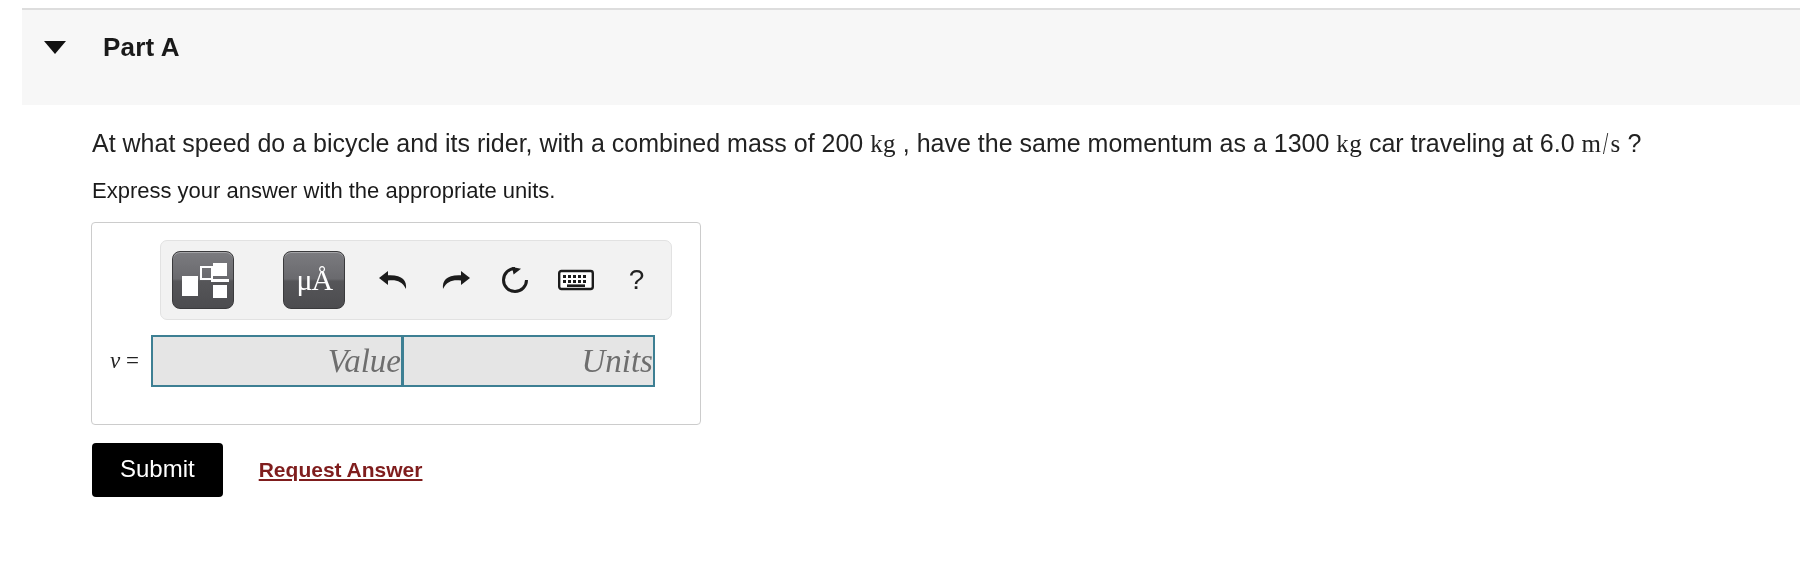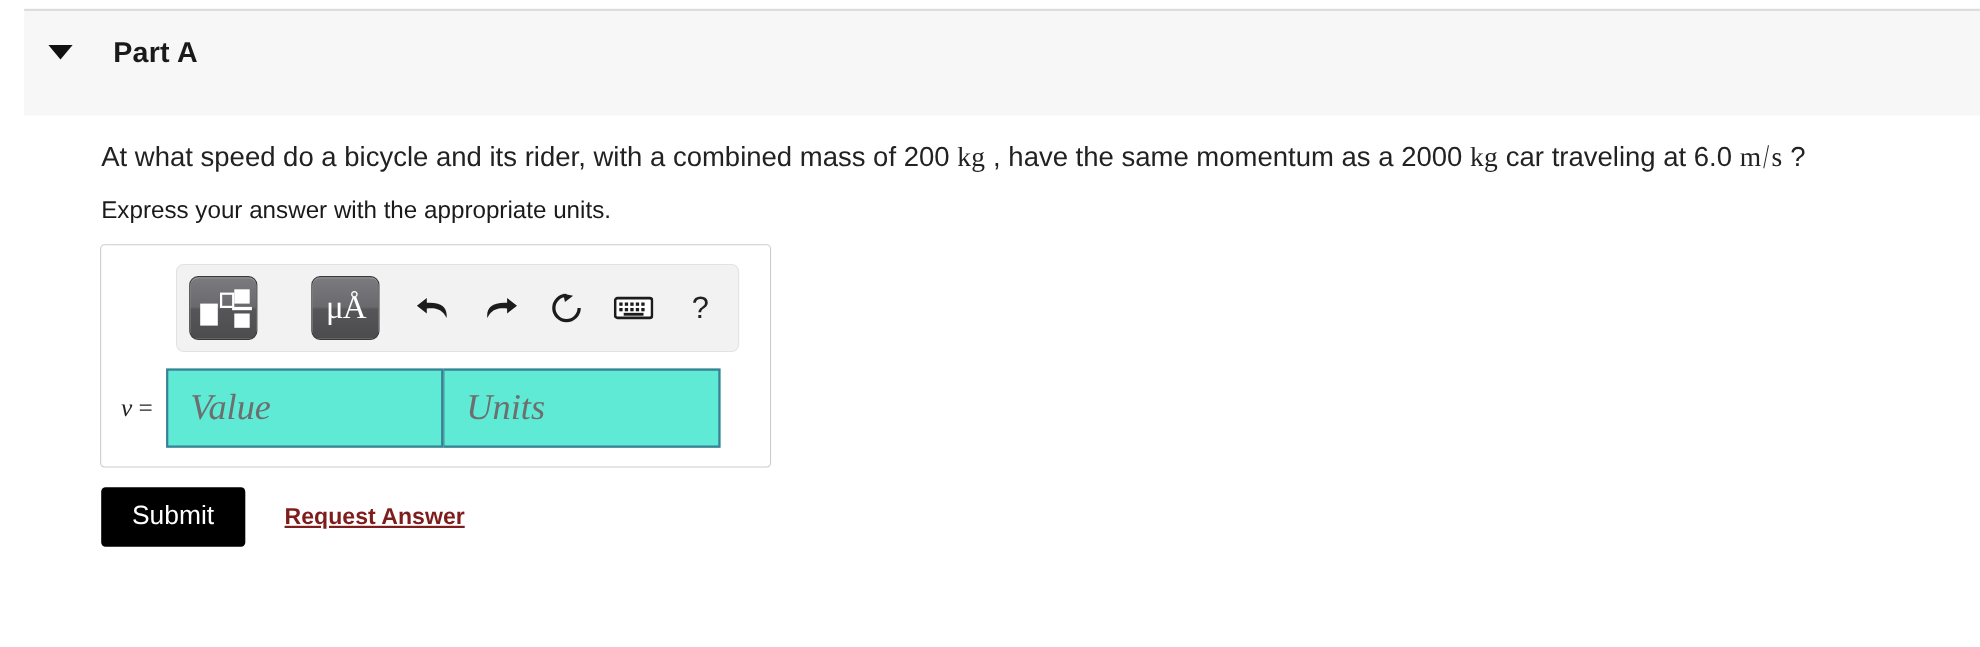", have the same momentum" span { text: 2000 -> 1300 }
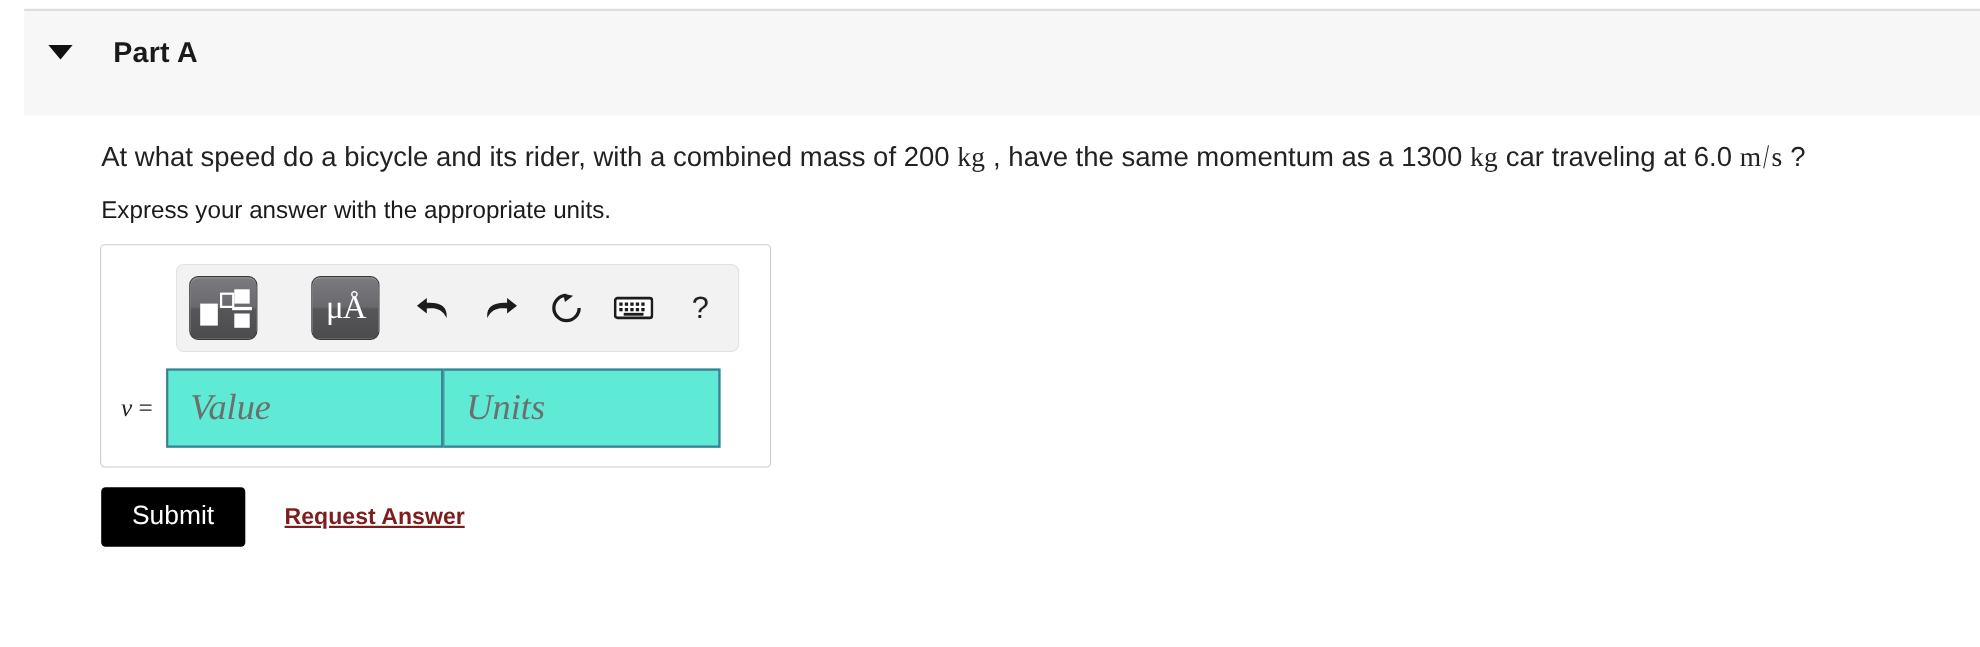"Value" .ans-input { background: #5eead4 -> #e5e5e5; height: 72px -> 52px; justify-content: none -> flex-end }
